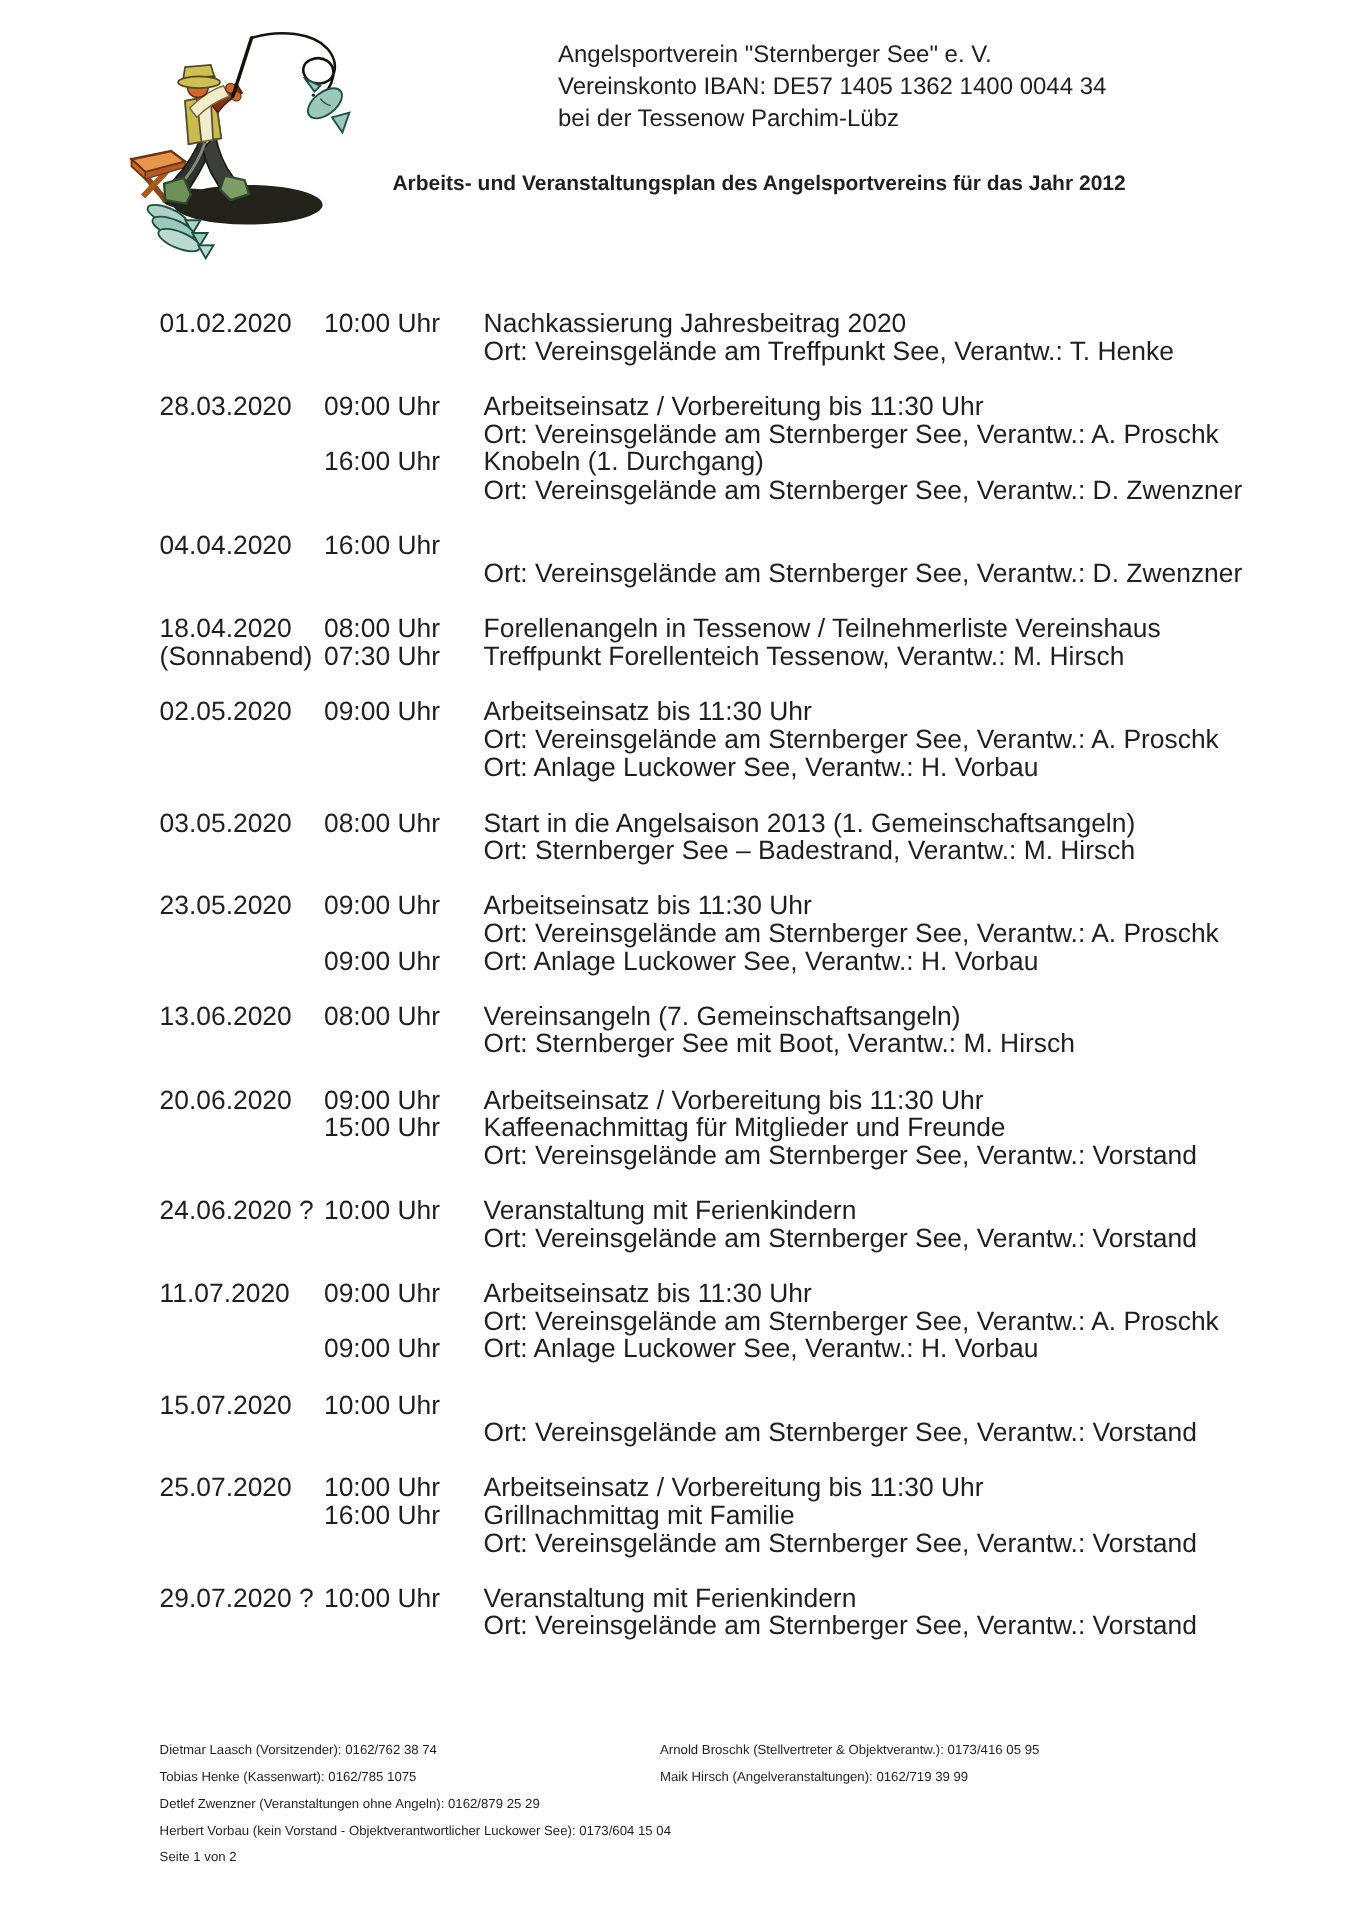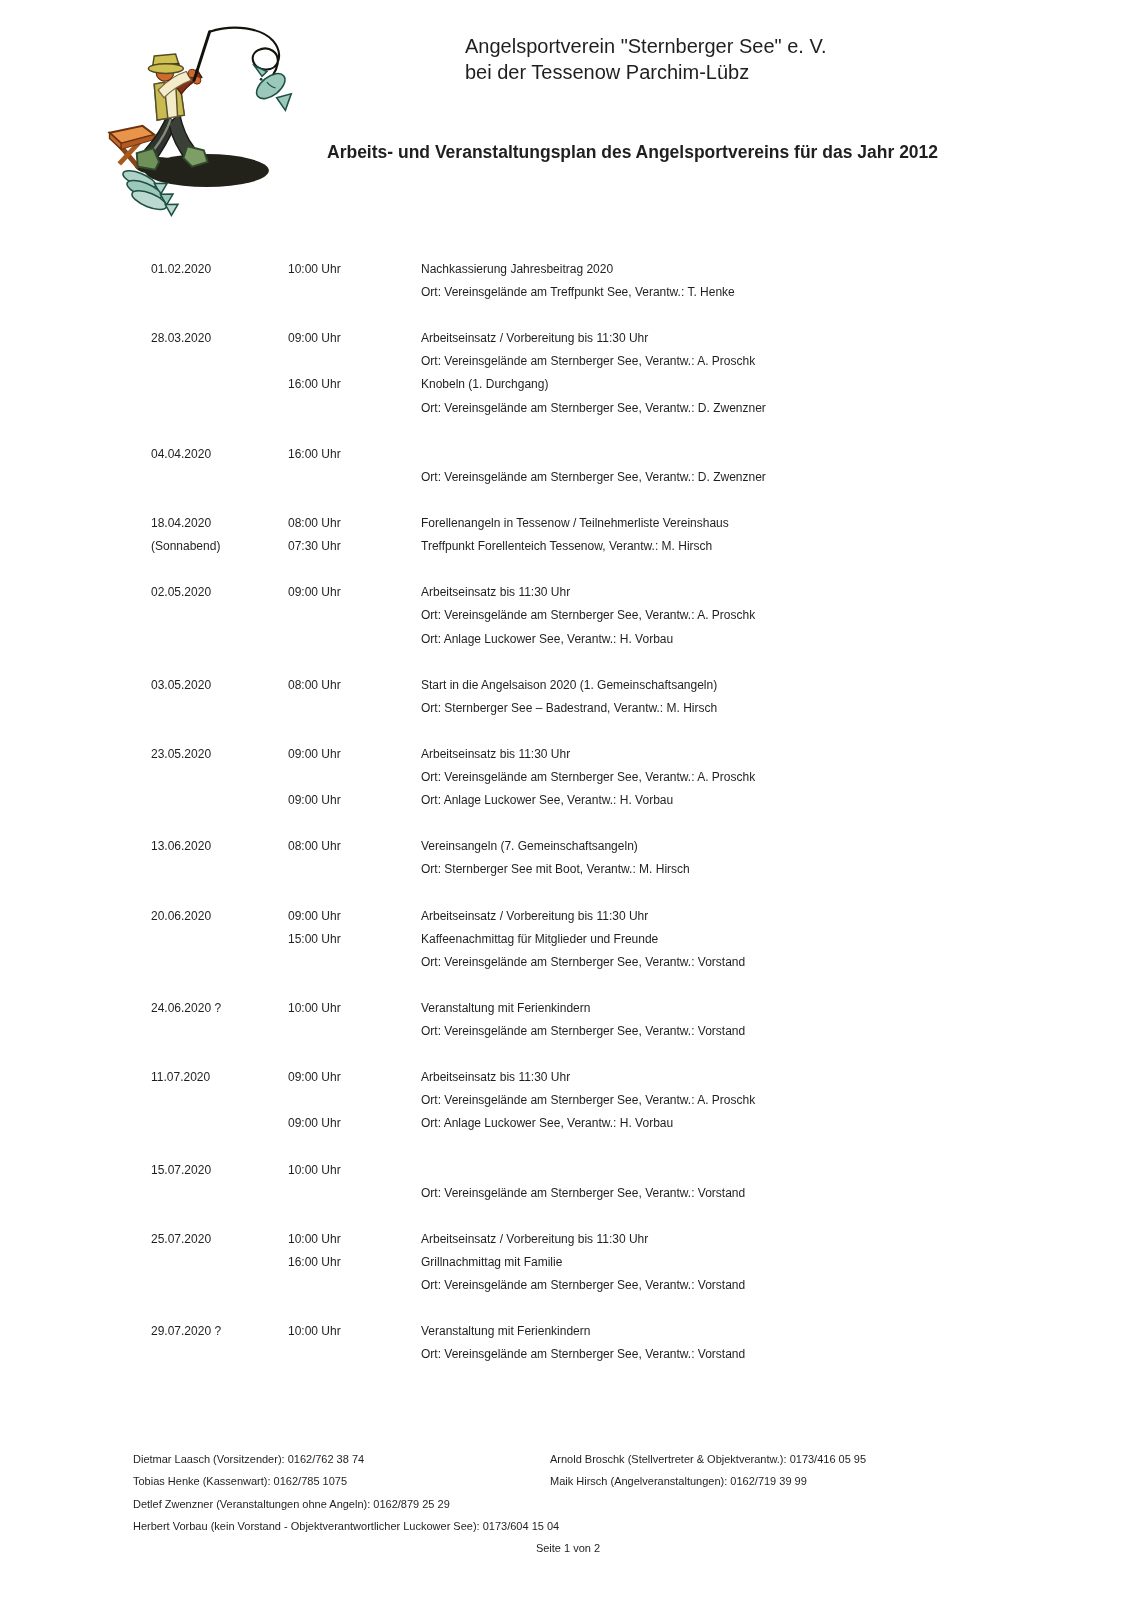"Vereinskonto IBAN: DE57 1405 1362" div { html: none -> <div>Vereinskonto IBAN: DE57 1405 1362 1400 0044 34</div> }
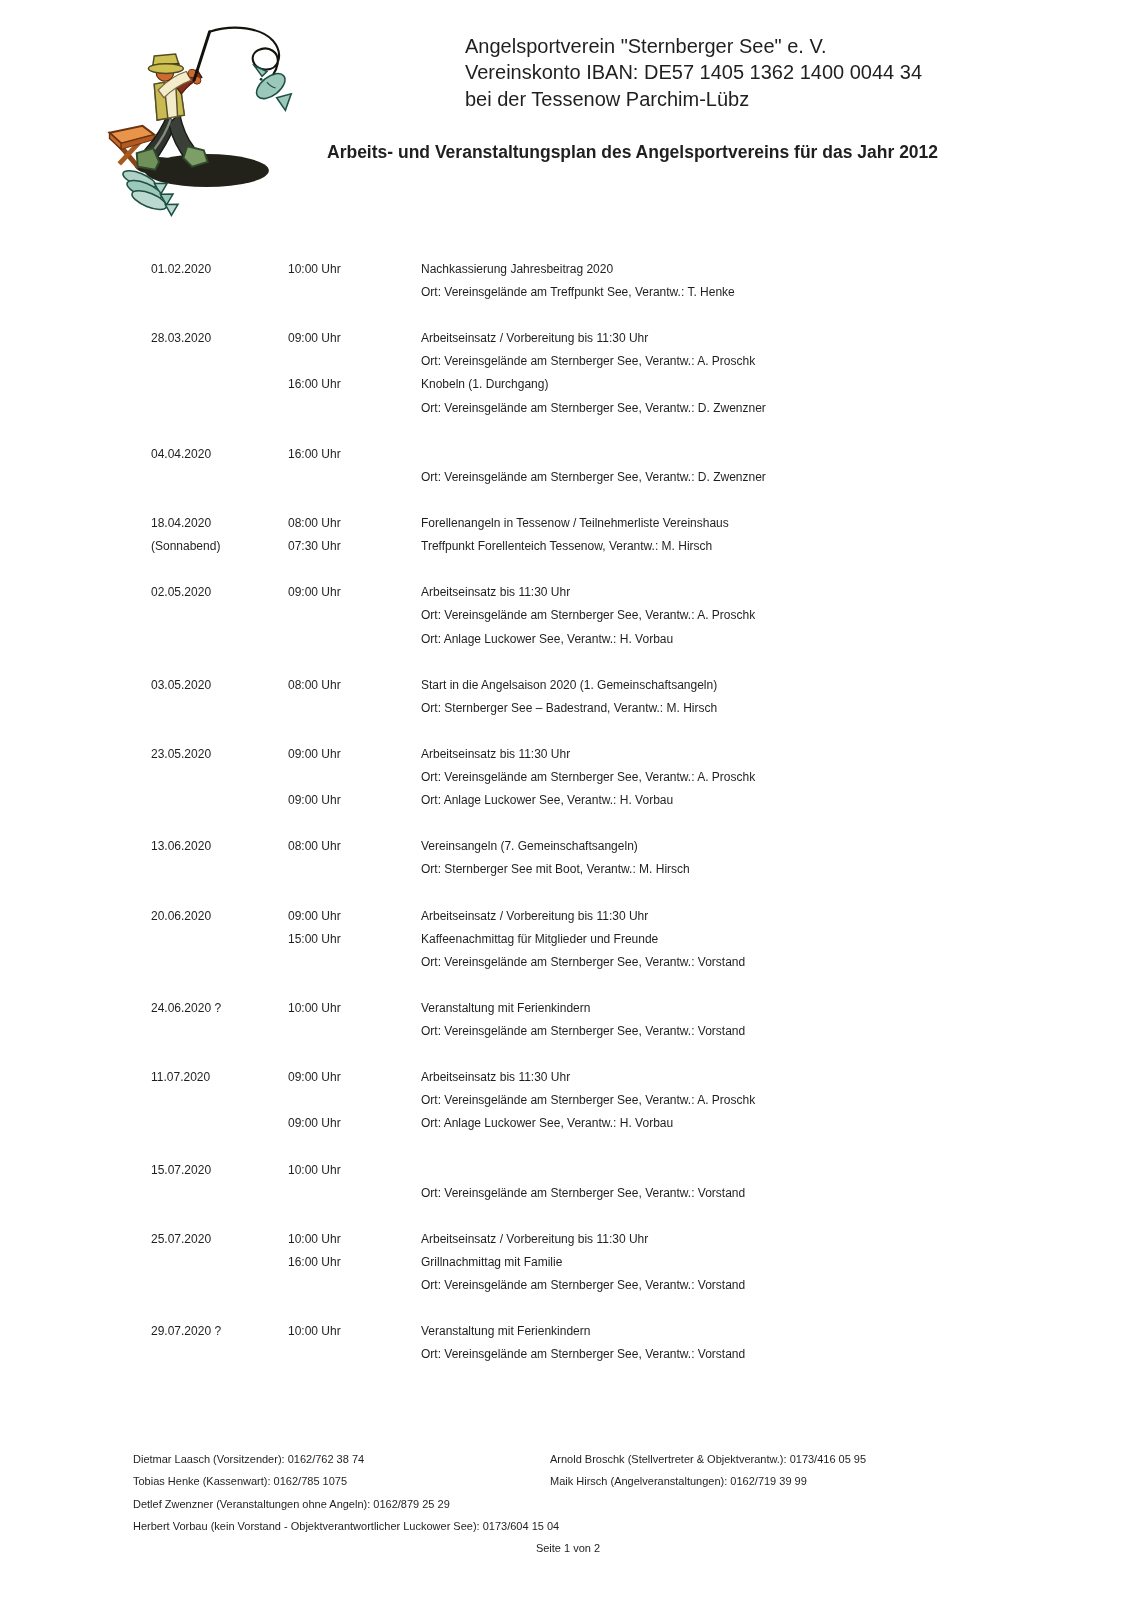"01.02.2020" .schedule { font-size: 12px -> 22px; margin-left: 18px -> none }
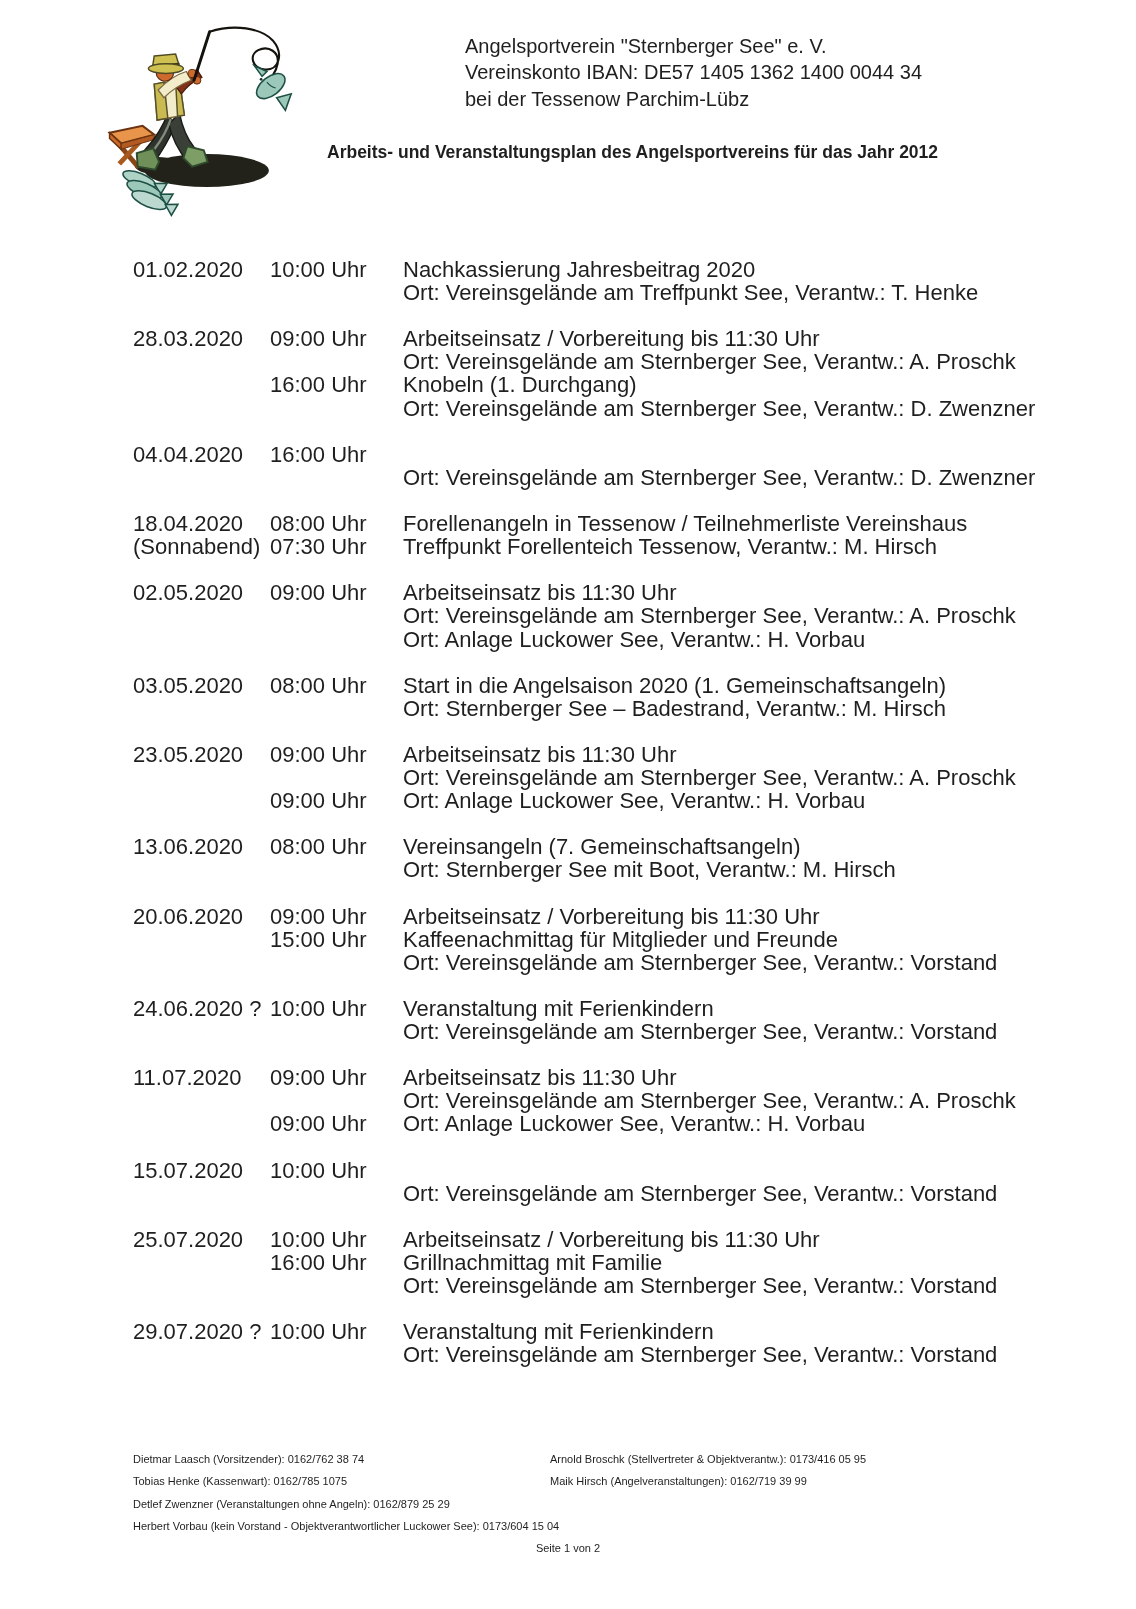"Start in die Angelsaison 2020" span.c-text { text: 2020 -> 2013 }
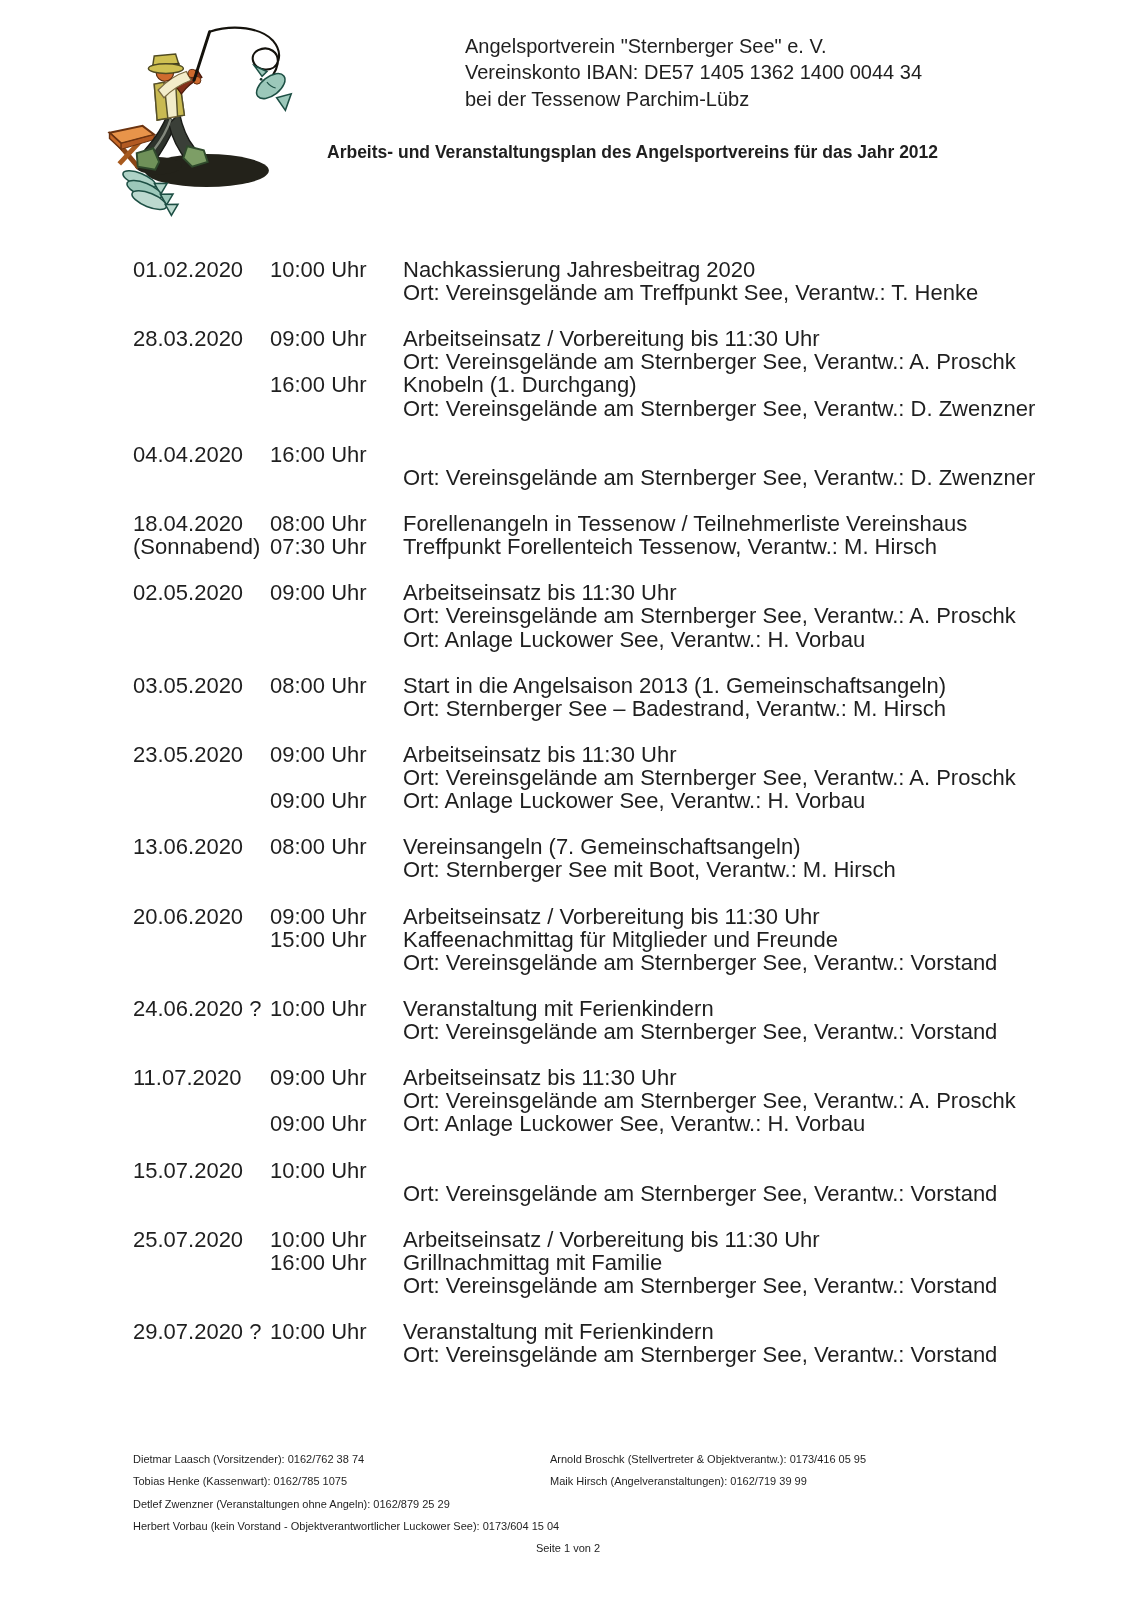"Seite 1 von 2" .page-num { text-align: center -> left }
